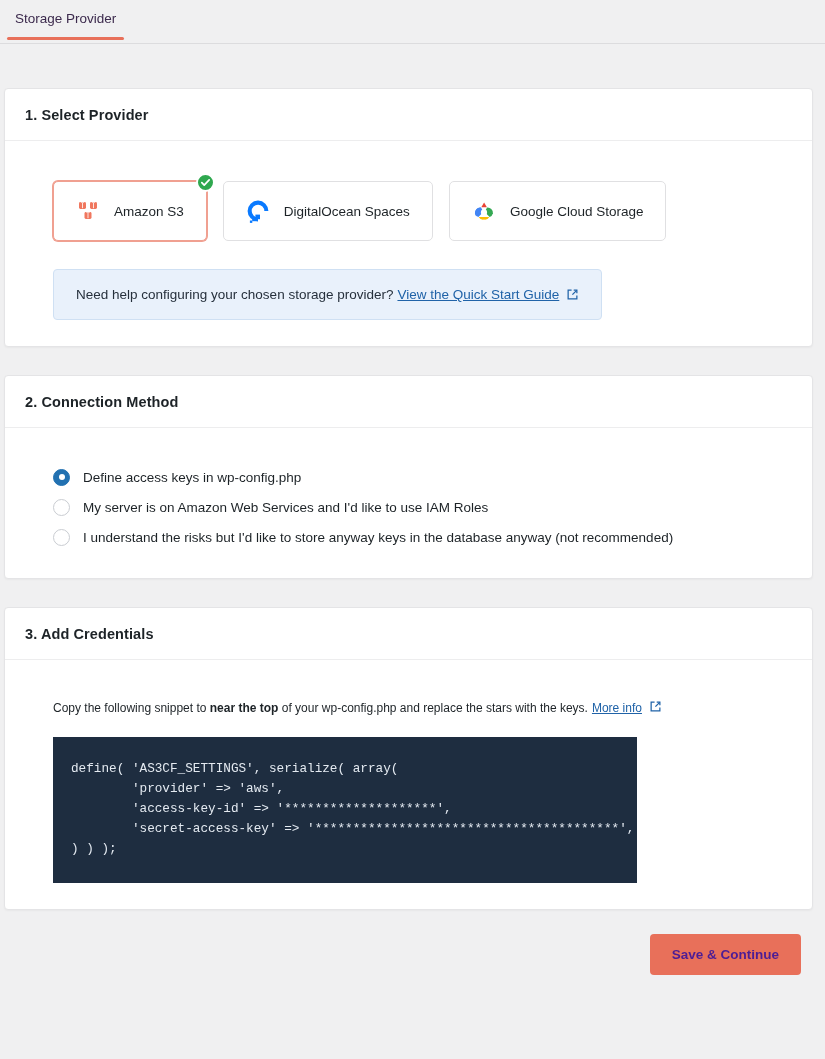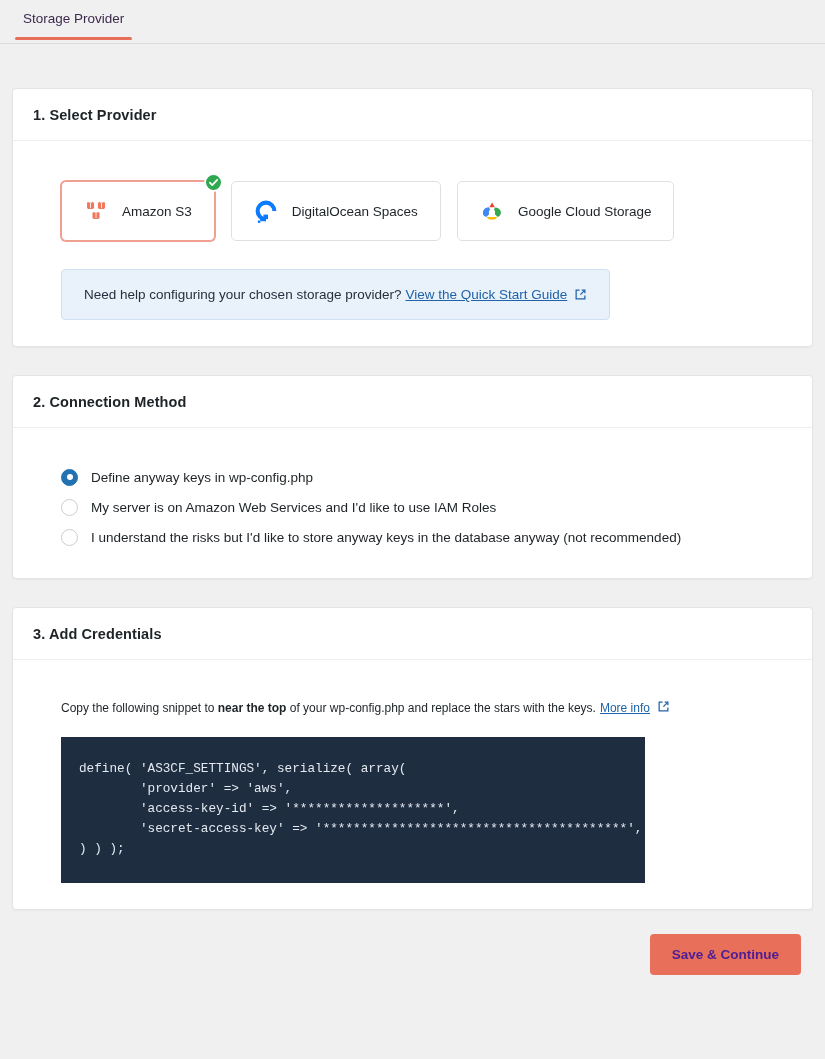"Storage Provider" .tabbar { padding-left: 15px -> 7px }
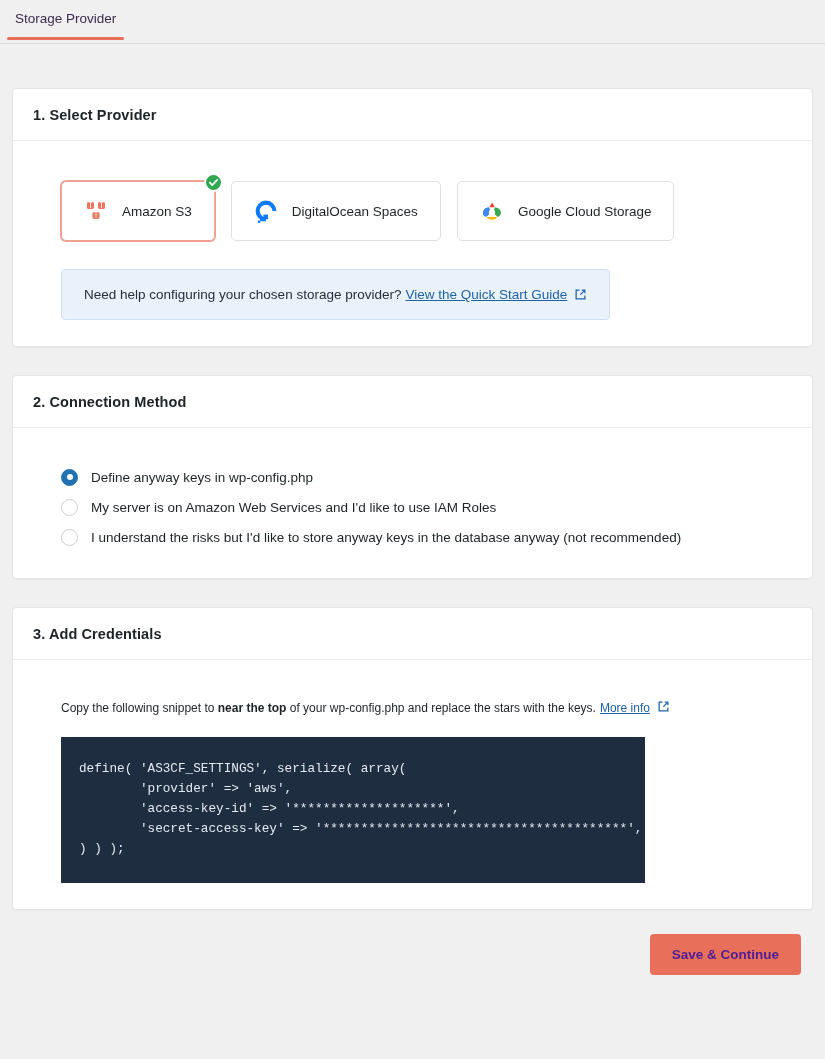"1. Select Provider" .wrap { padding: 44px 12px 0 12px -> 44px 12px 0 4px }
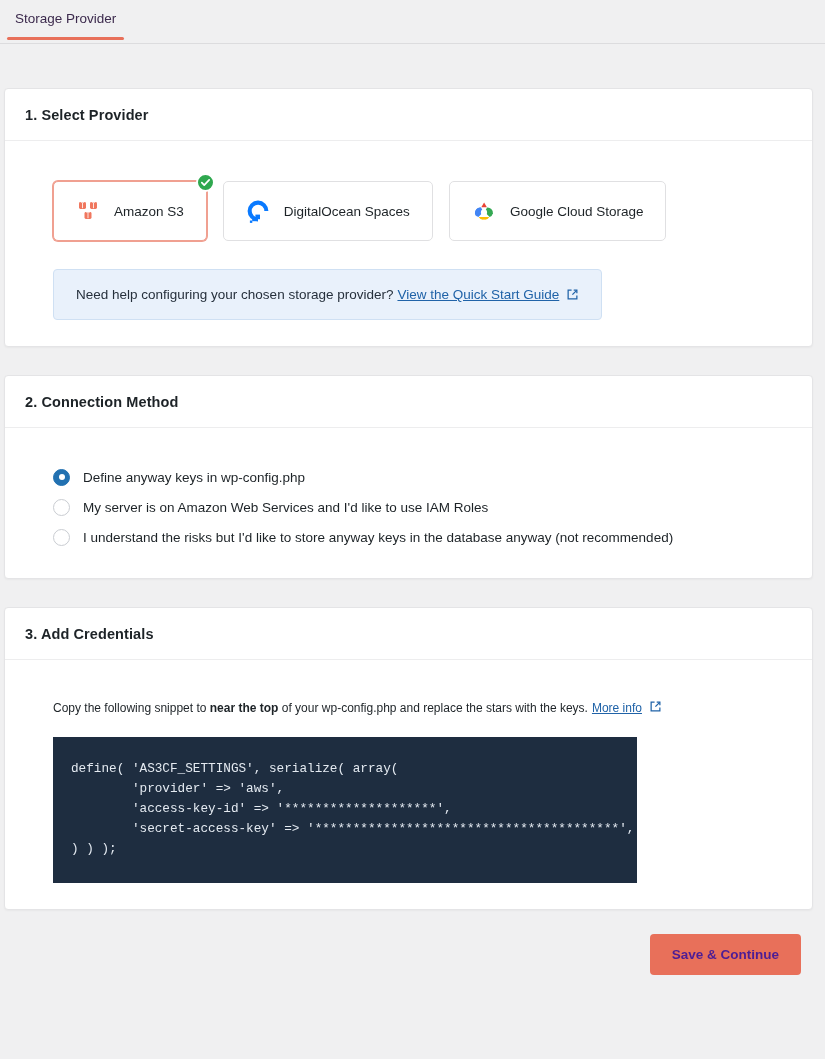"Define anyway keys in wp-config.php" span.radio-label { text: anyway -> access }
